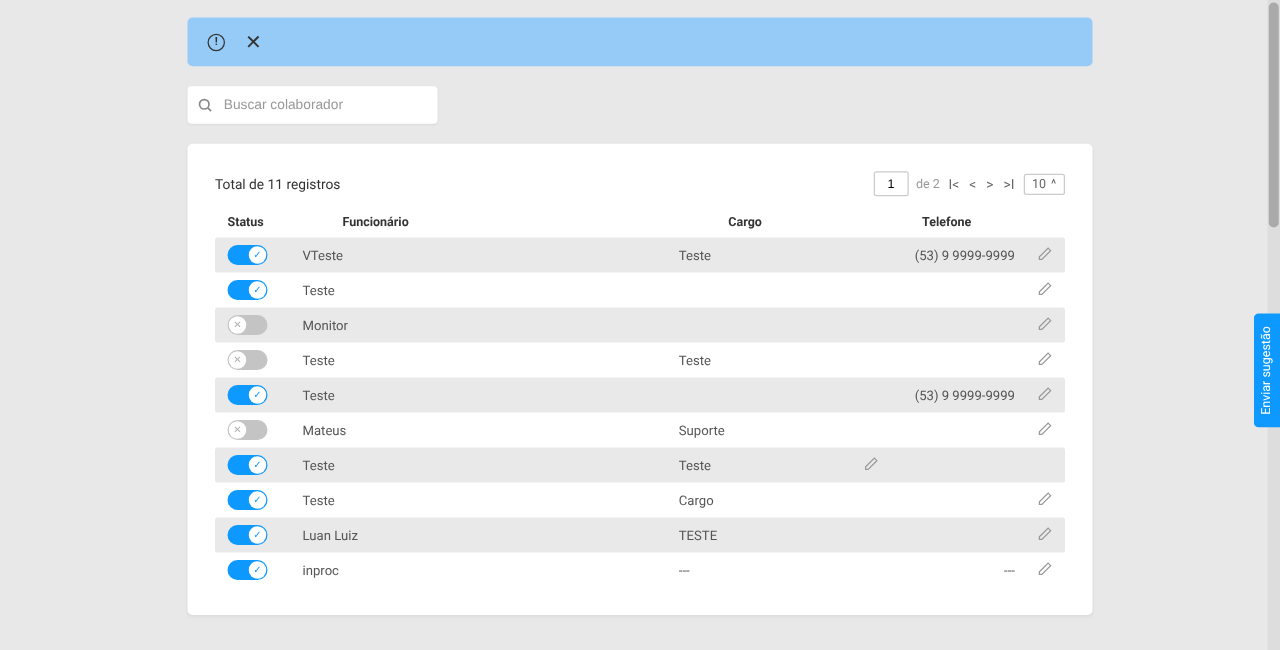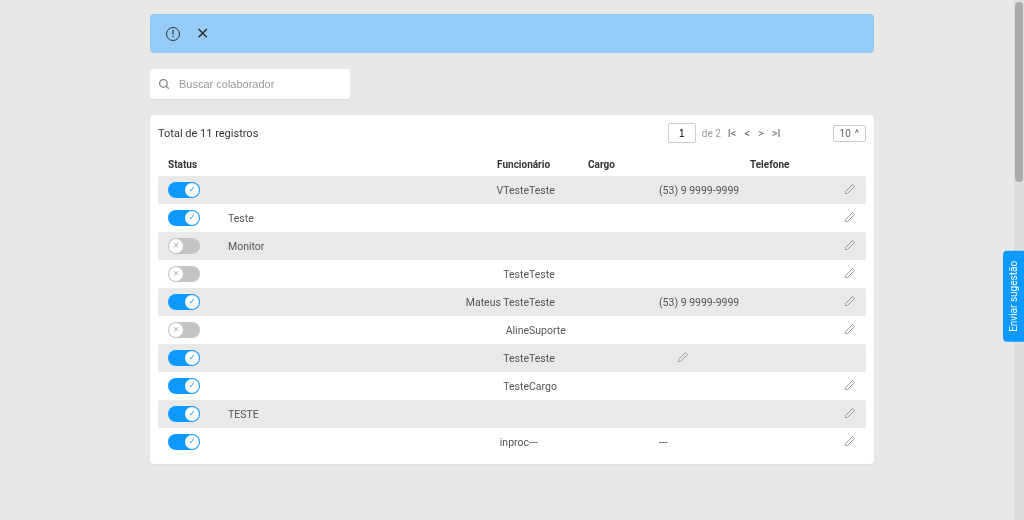"Total de 11 registros" .panel { padding: 8px -> 22px }
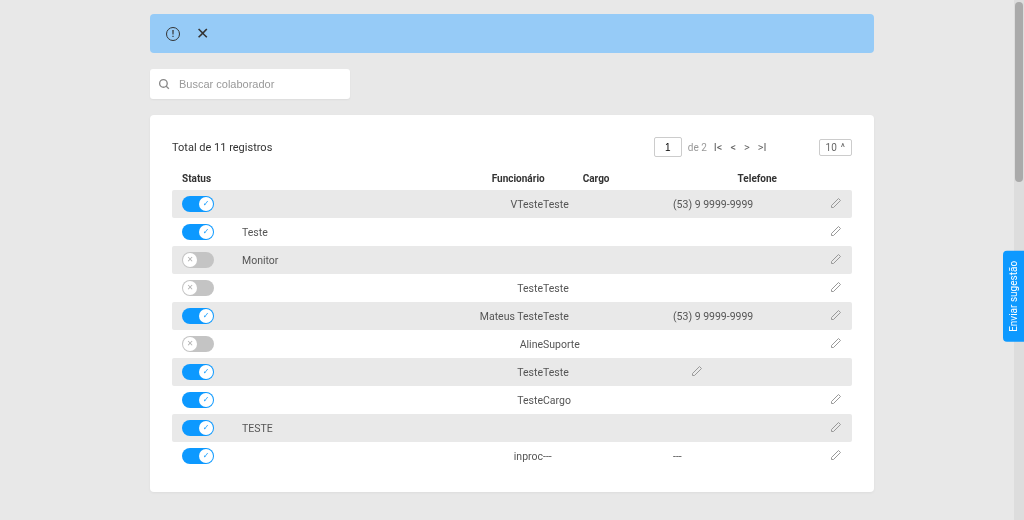"10" .page-size { margin-left: 45px -> none }
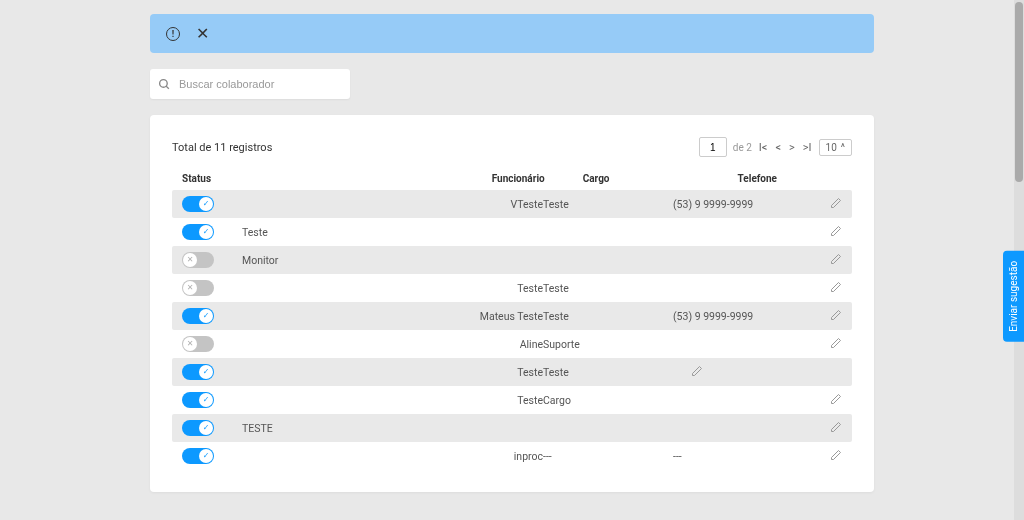"Funcionário" .col-func { text-align: right -> none }
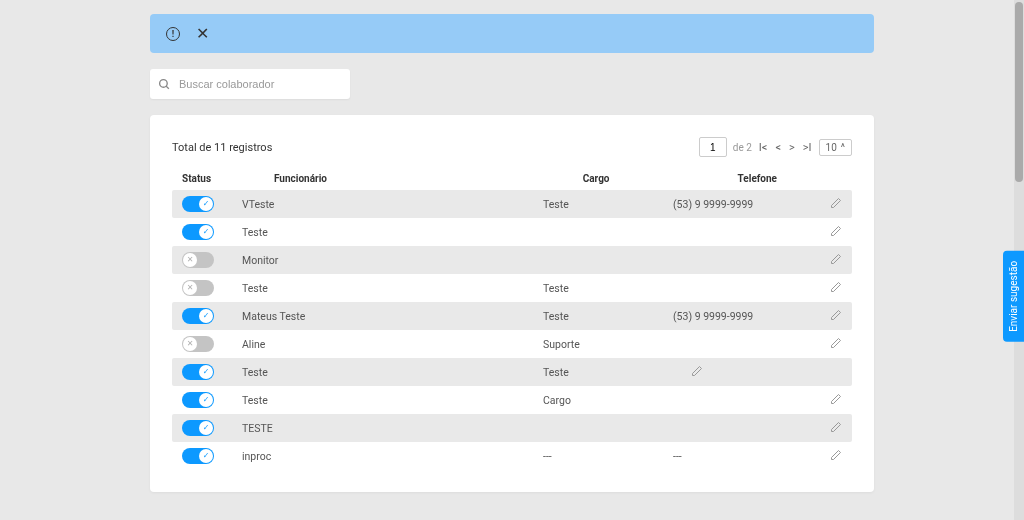"Telefone" .col-tel { text-align: none -> right }
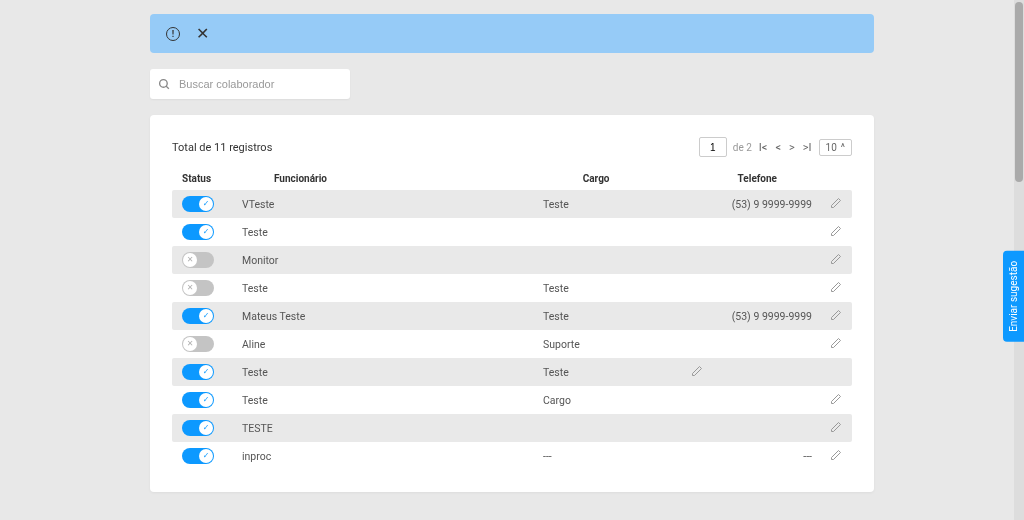"Mateus Teste" div.col-func { html: <div>Mateus Teste</div> -> none }
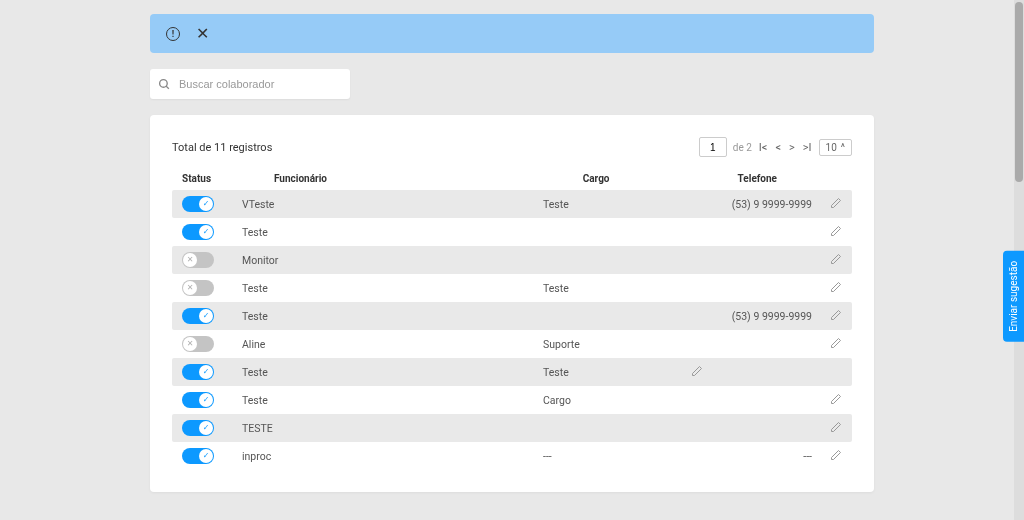"Aline" div.col-func { text: Aline -> Mateus }
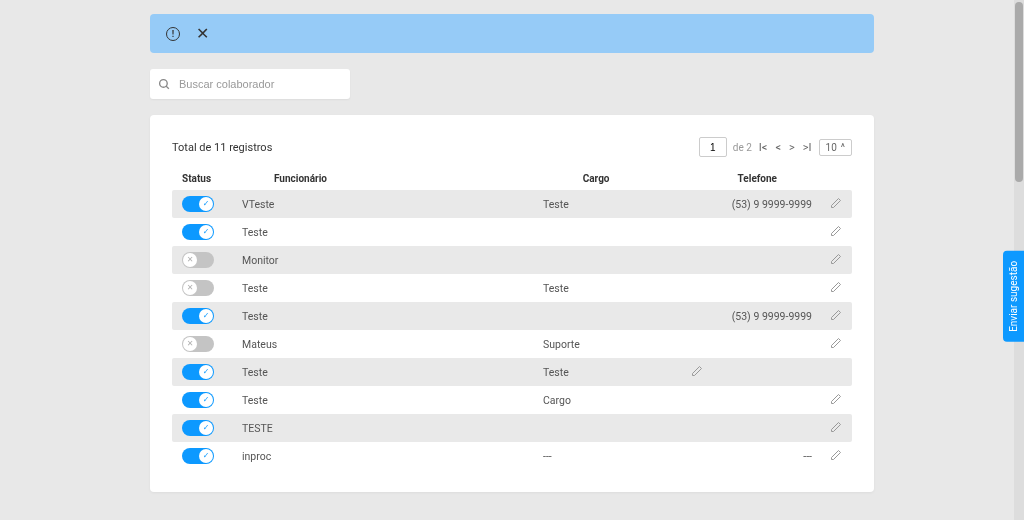"Luan Luiz" div.col-func { html: none -> <div>Luan Luiz</div> }
